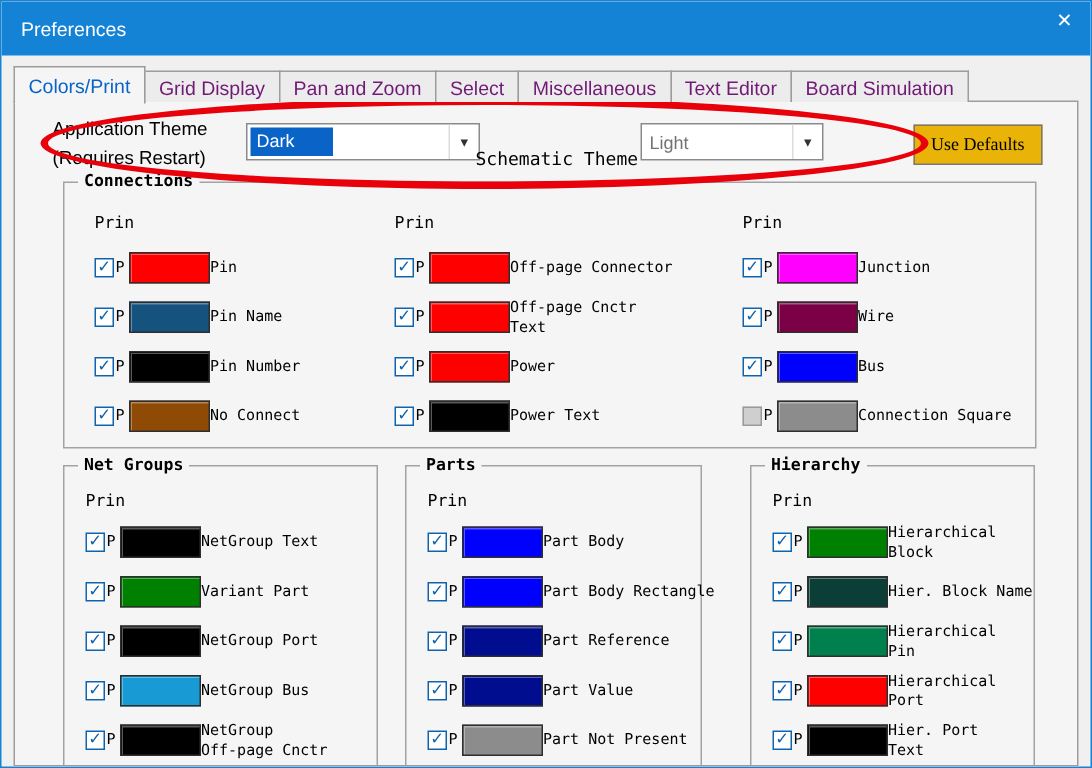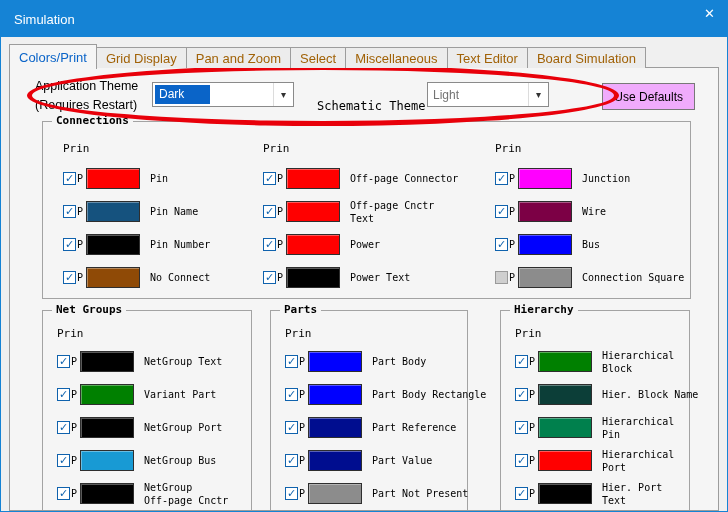"Simulation" span { text: Simulation -> Preferences }
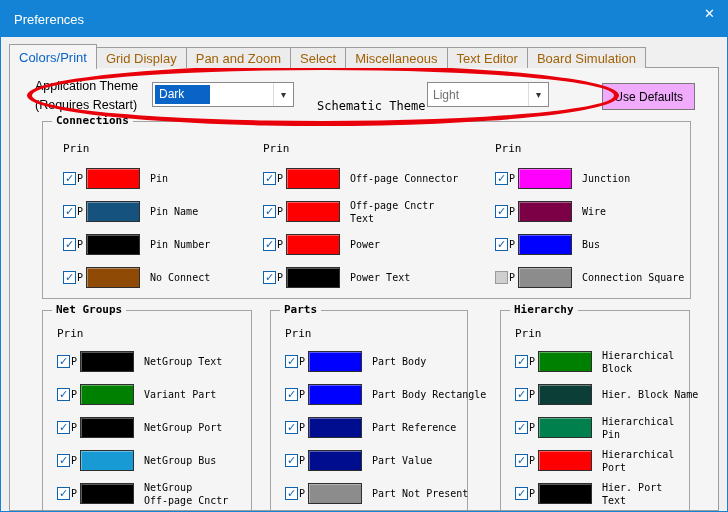"Grid Display" .tab { color: #a16207 -> #701a75 }
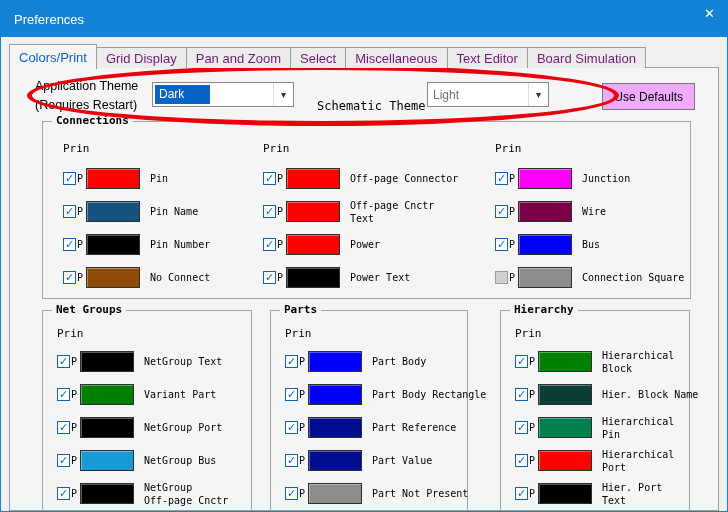"Dark" .combo-dark { left: 142px -> 154px; width: 142px -> 156px }
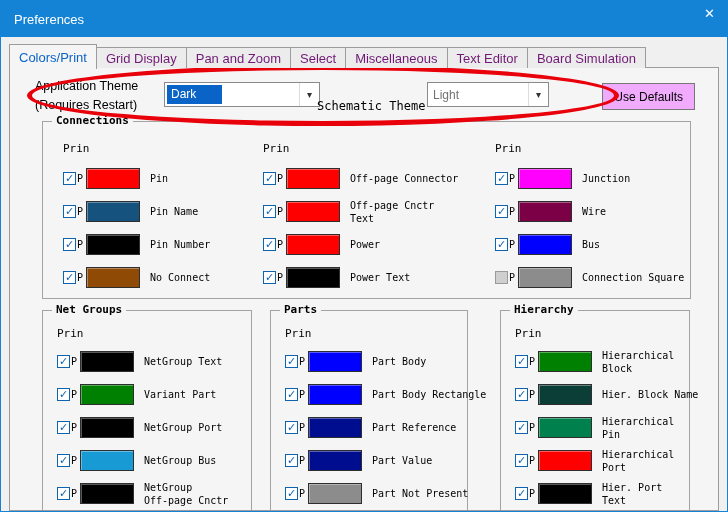"Use Defaults" .use-defaults { background: #f0abfc -> #eab308; font-family: Liberation Sans, sans-serif -> Liberation Serif, serif }
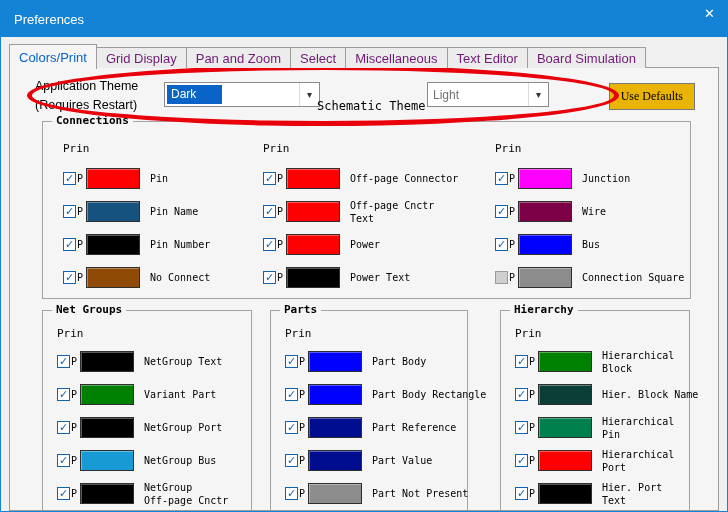"Pin" .item-label { margin-left: 10px -> 0 }
